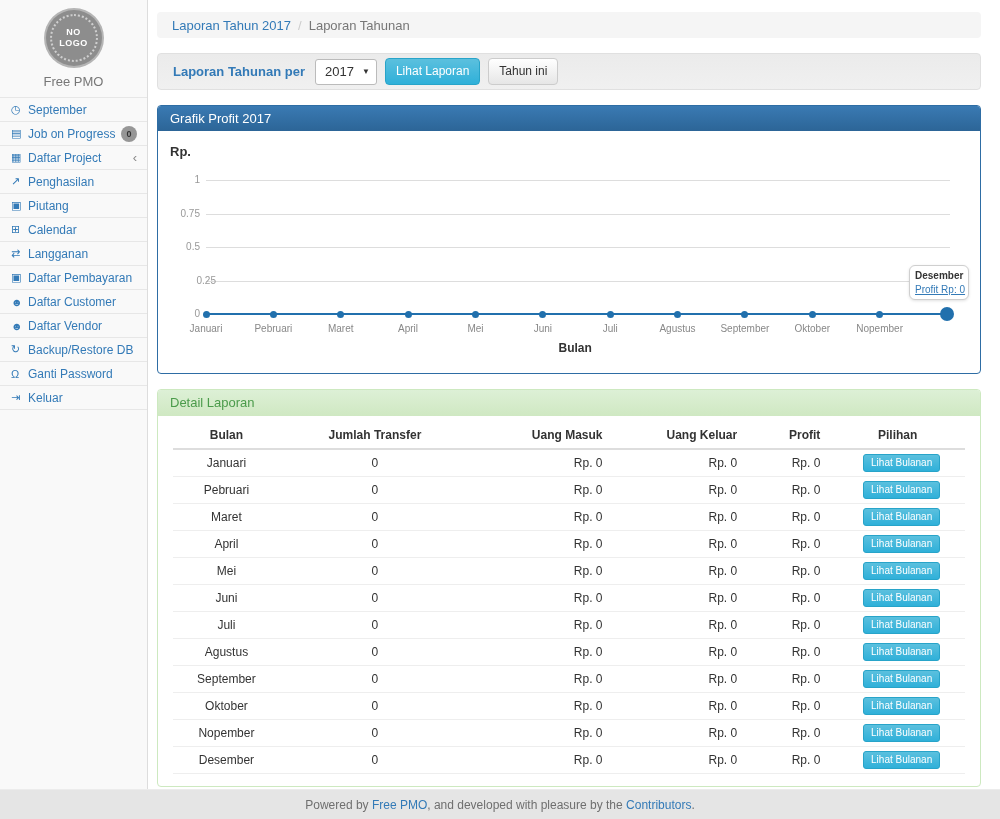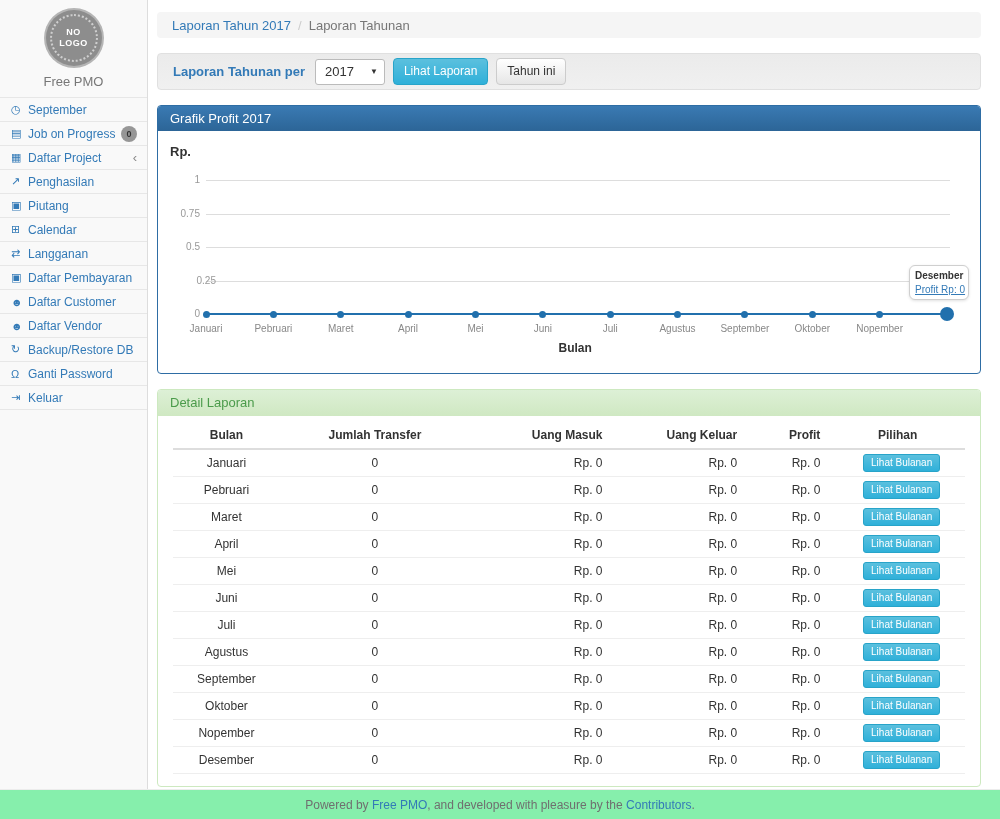"2017" .select { width: 70px -> 62px }
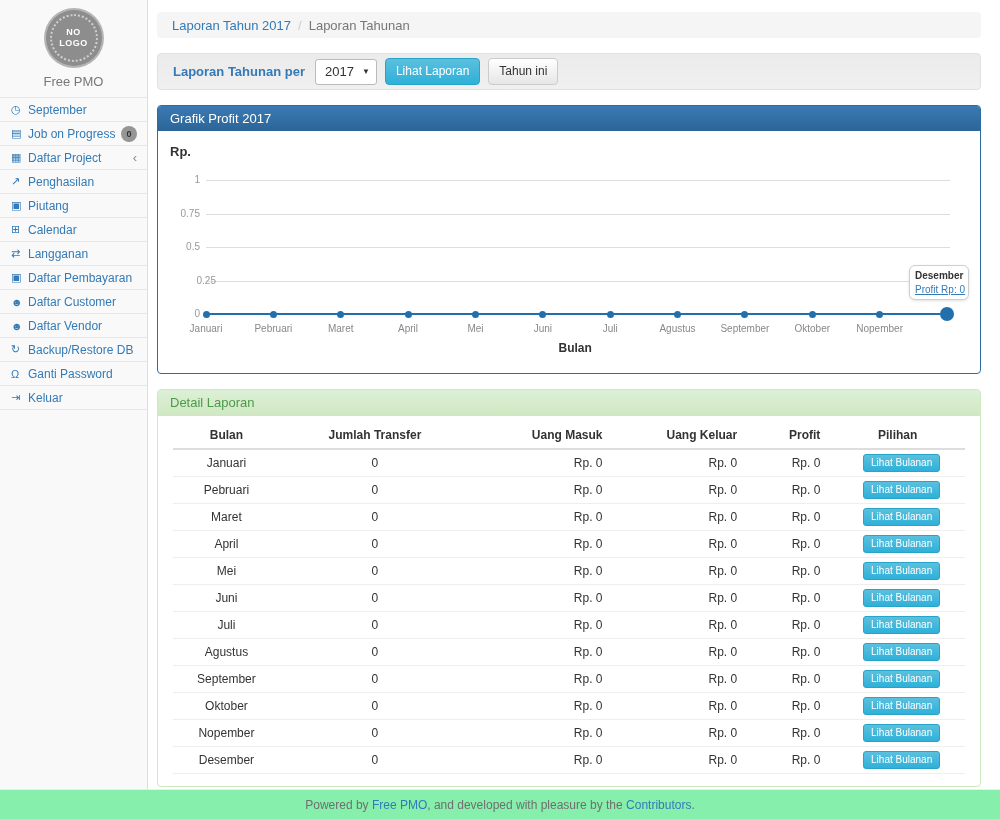"Powered by Free PMO, and" footer { background: #86efac -> #e5e5e5 }
